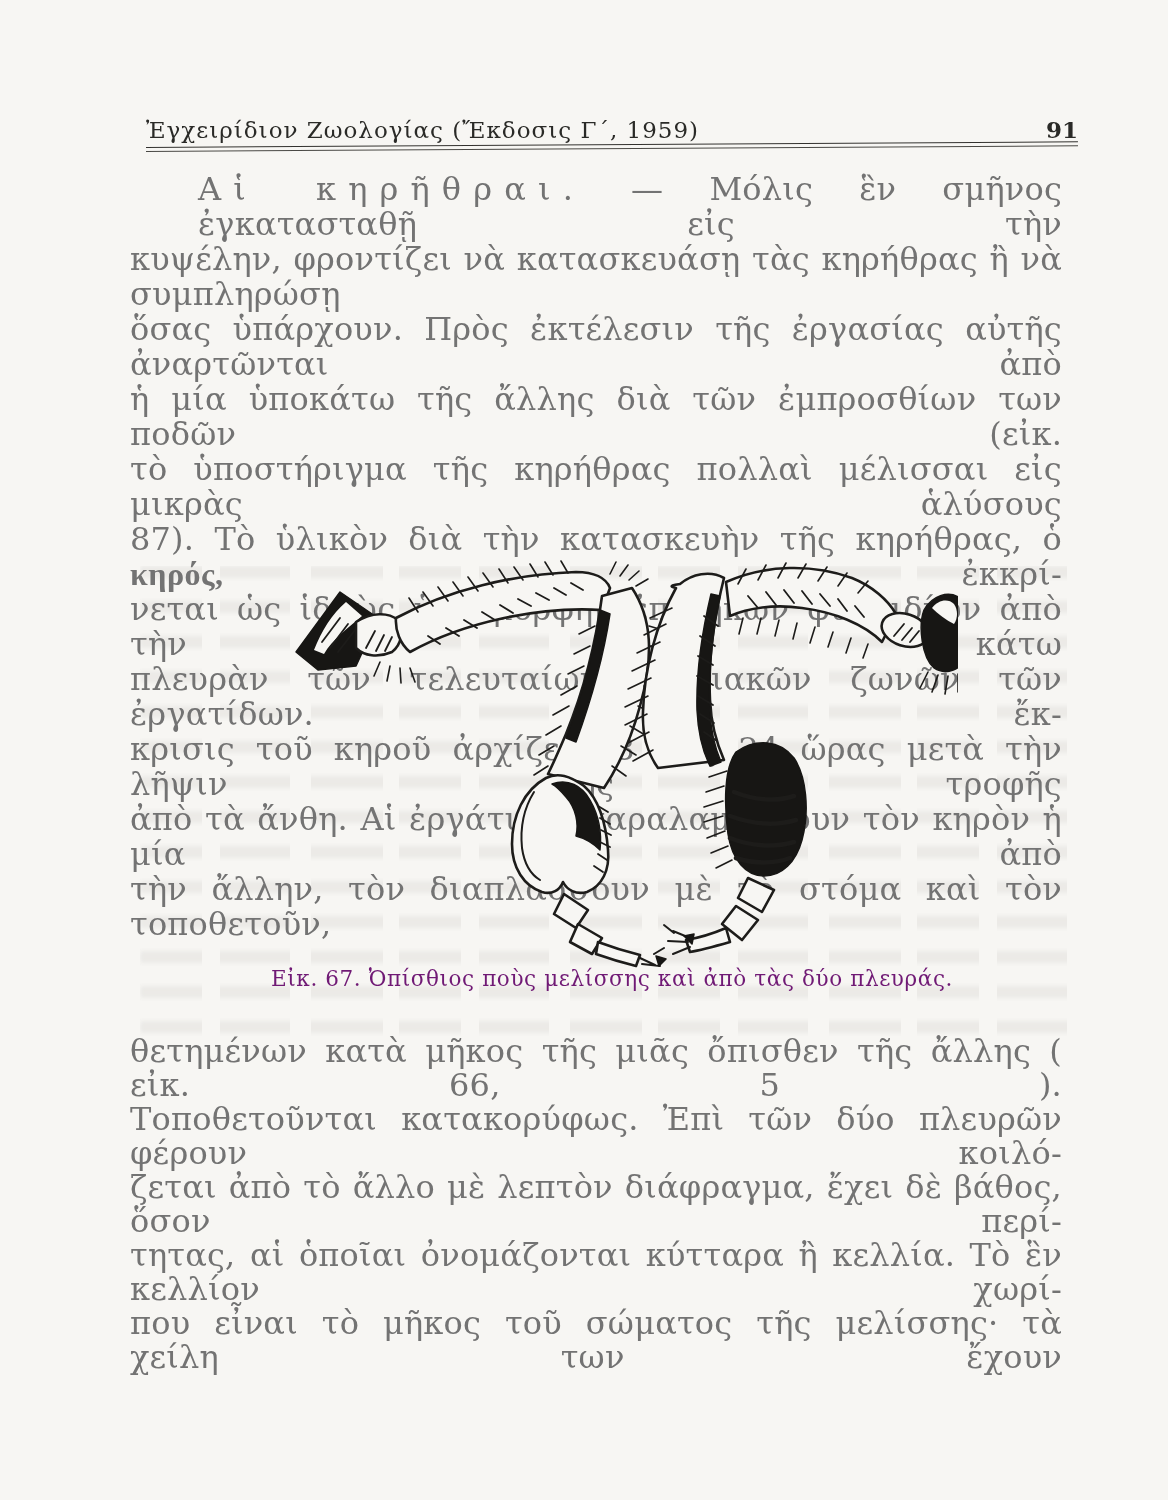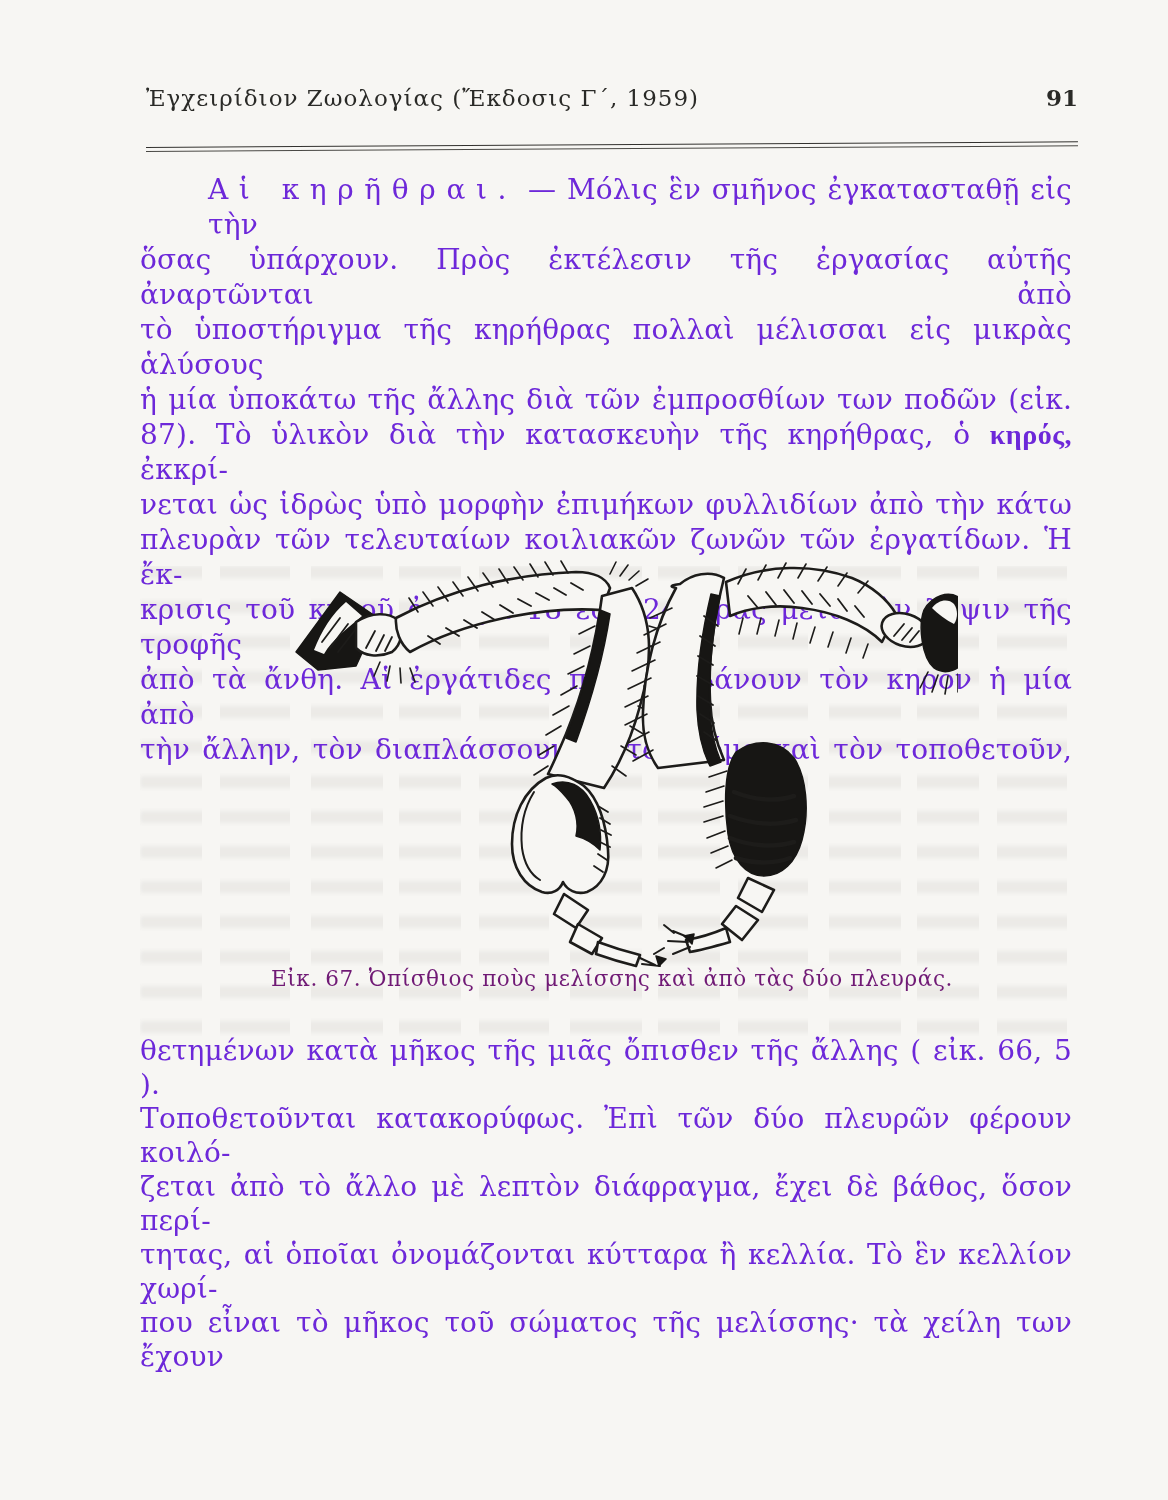"Ἐγχειρίδιον Ζωολογίας (Ἔκδοσις Γ΄, 1959)" .header-row { top: 84px -> 116px }
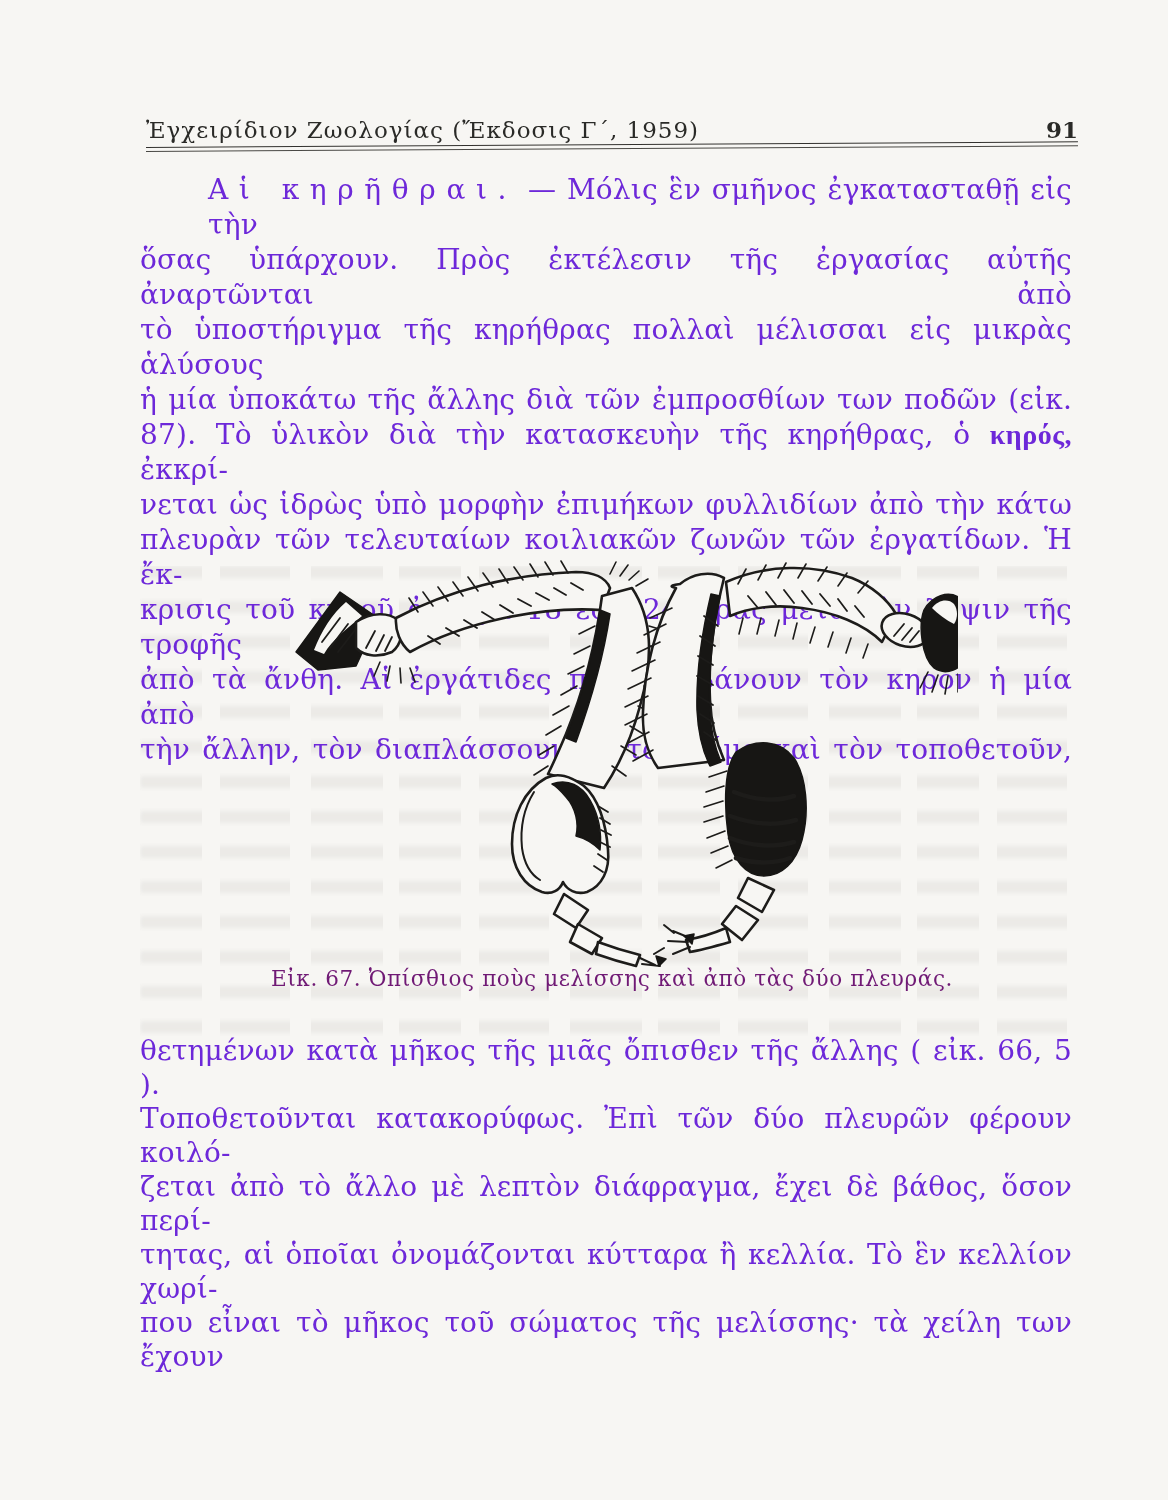"Αἱ κηρῆθραι. — Μόλις ἓν" .para { color: #6d28d9 -> #737373; font-size: 28px -> 32px; left: 140px -> 130px }
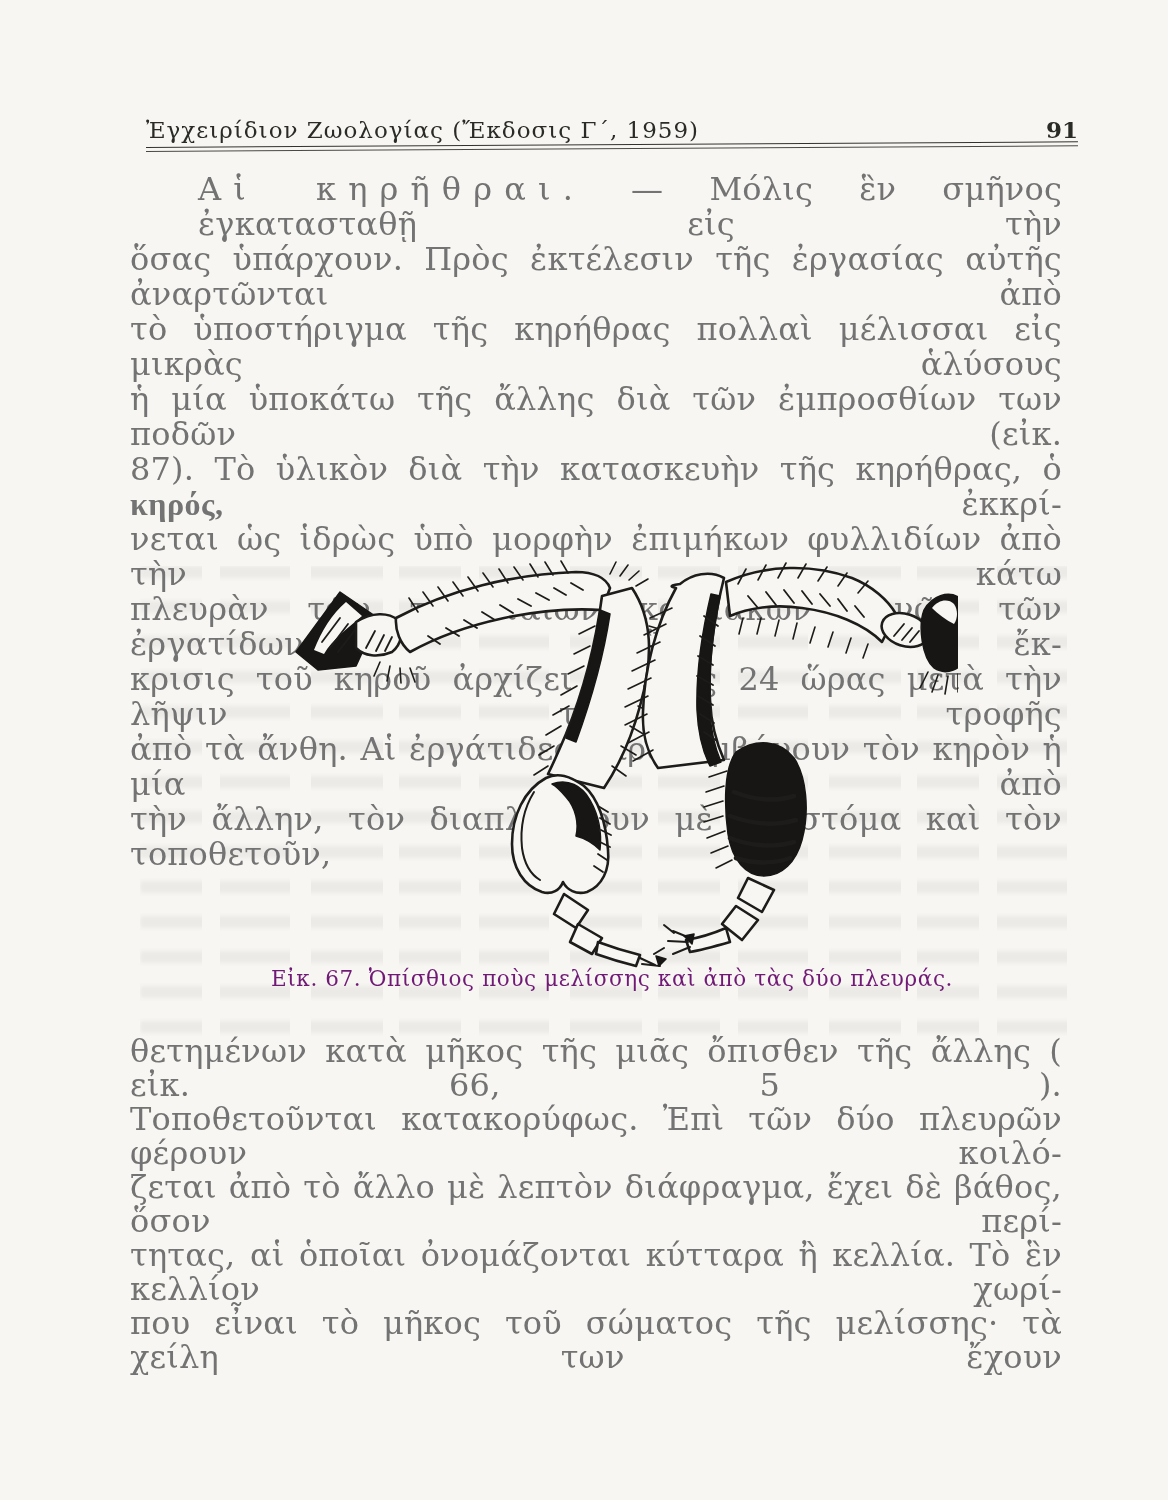"κυψέλην, φροντίζει νὰ κατασκευάσῃ τὰς" div.tline { html: none -> <div>κυψέλην, φροντίζει νὰ κατασκευάσῃ τὰς κηρήθρας ἢ νὰ συμπληρώσῃ</div> }
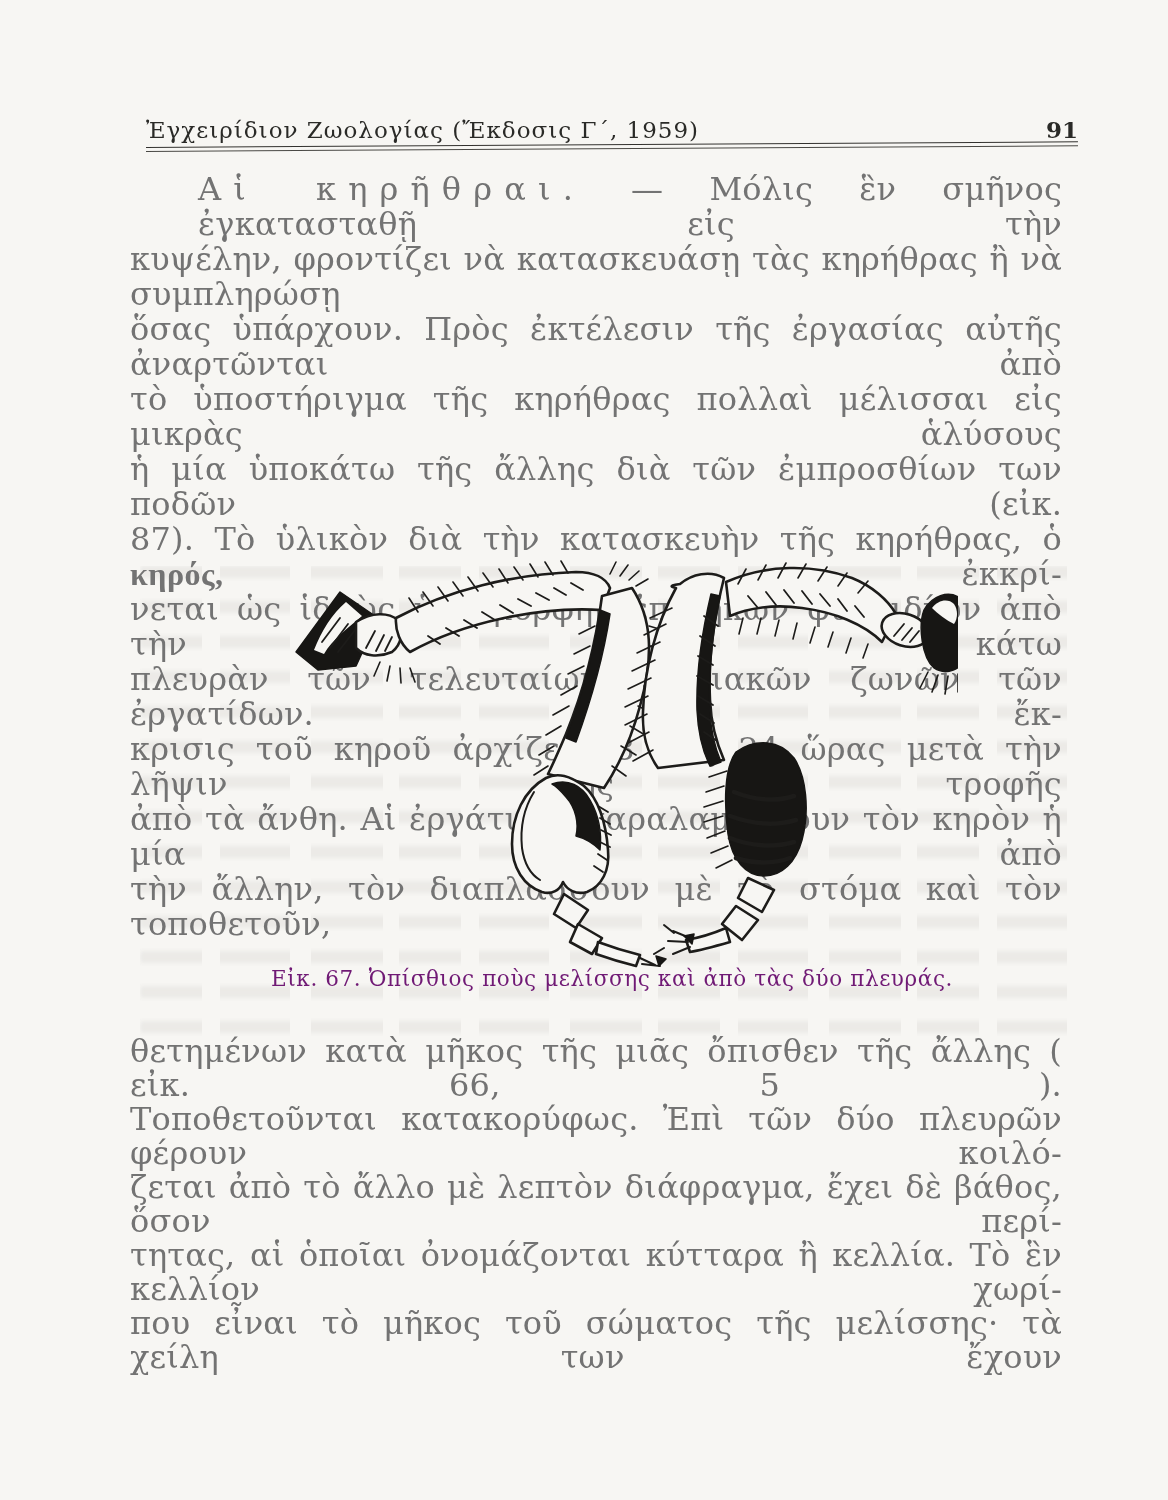"τὸ ὑποστήριγμα τῆς κηρήθρας πολλαὶ" div.tline { order: before "ἡ μία ὑποκάτω τῆς ἄλλης" -> after "ἡ μία ὑποκάτω τῆς ἄλλης" }
